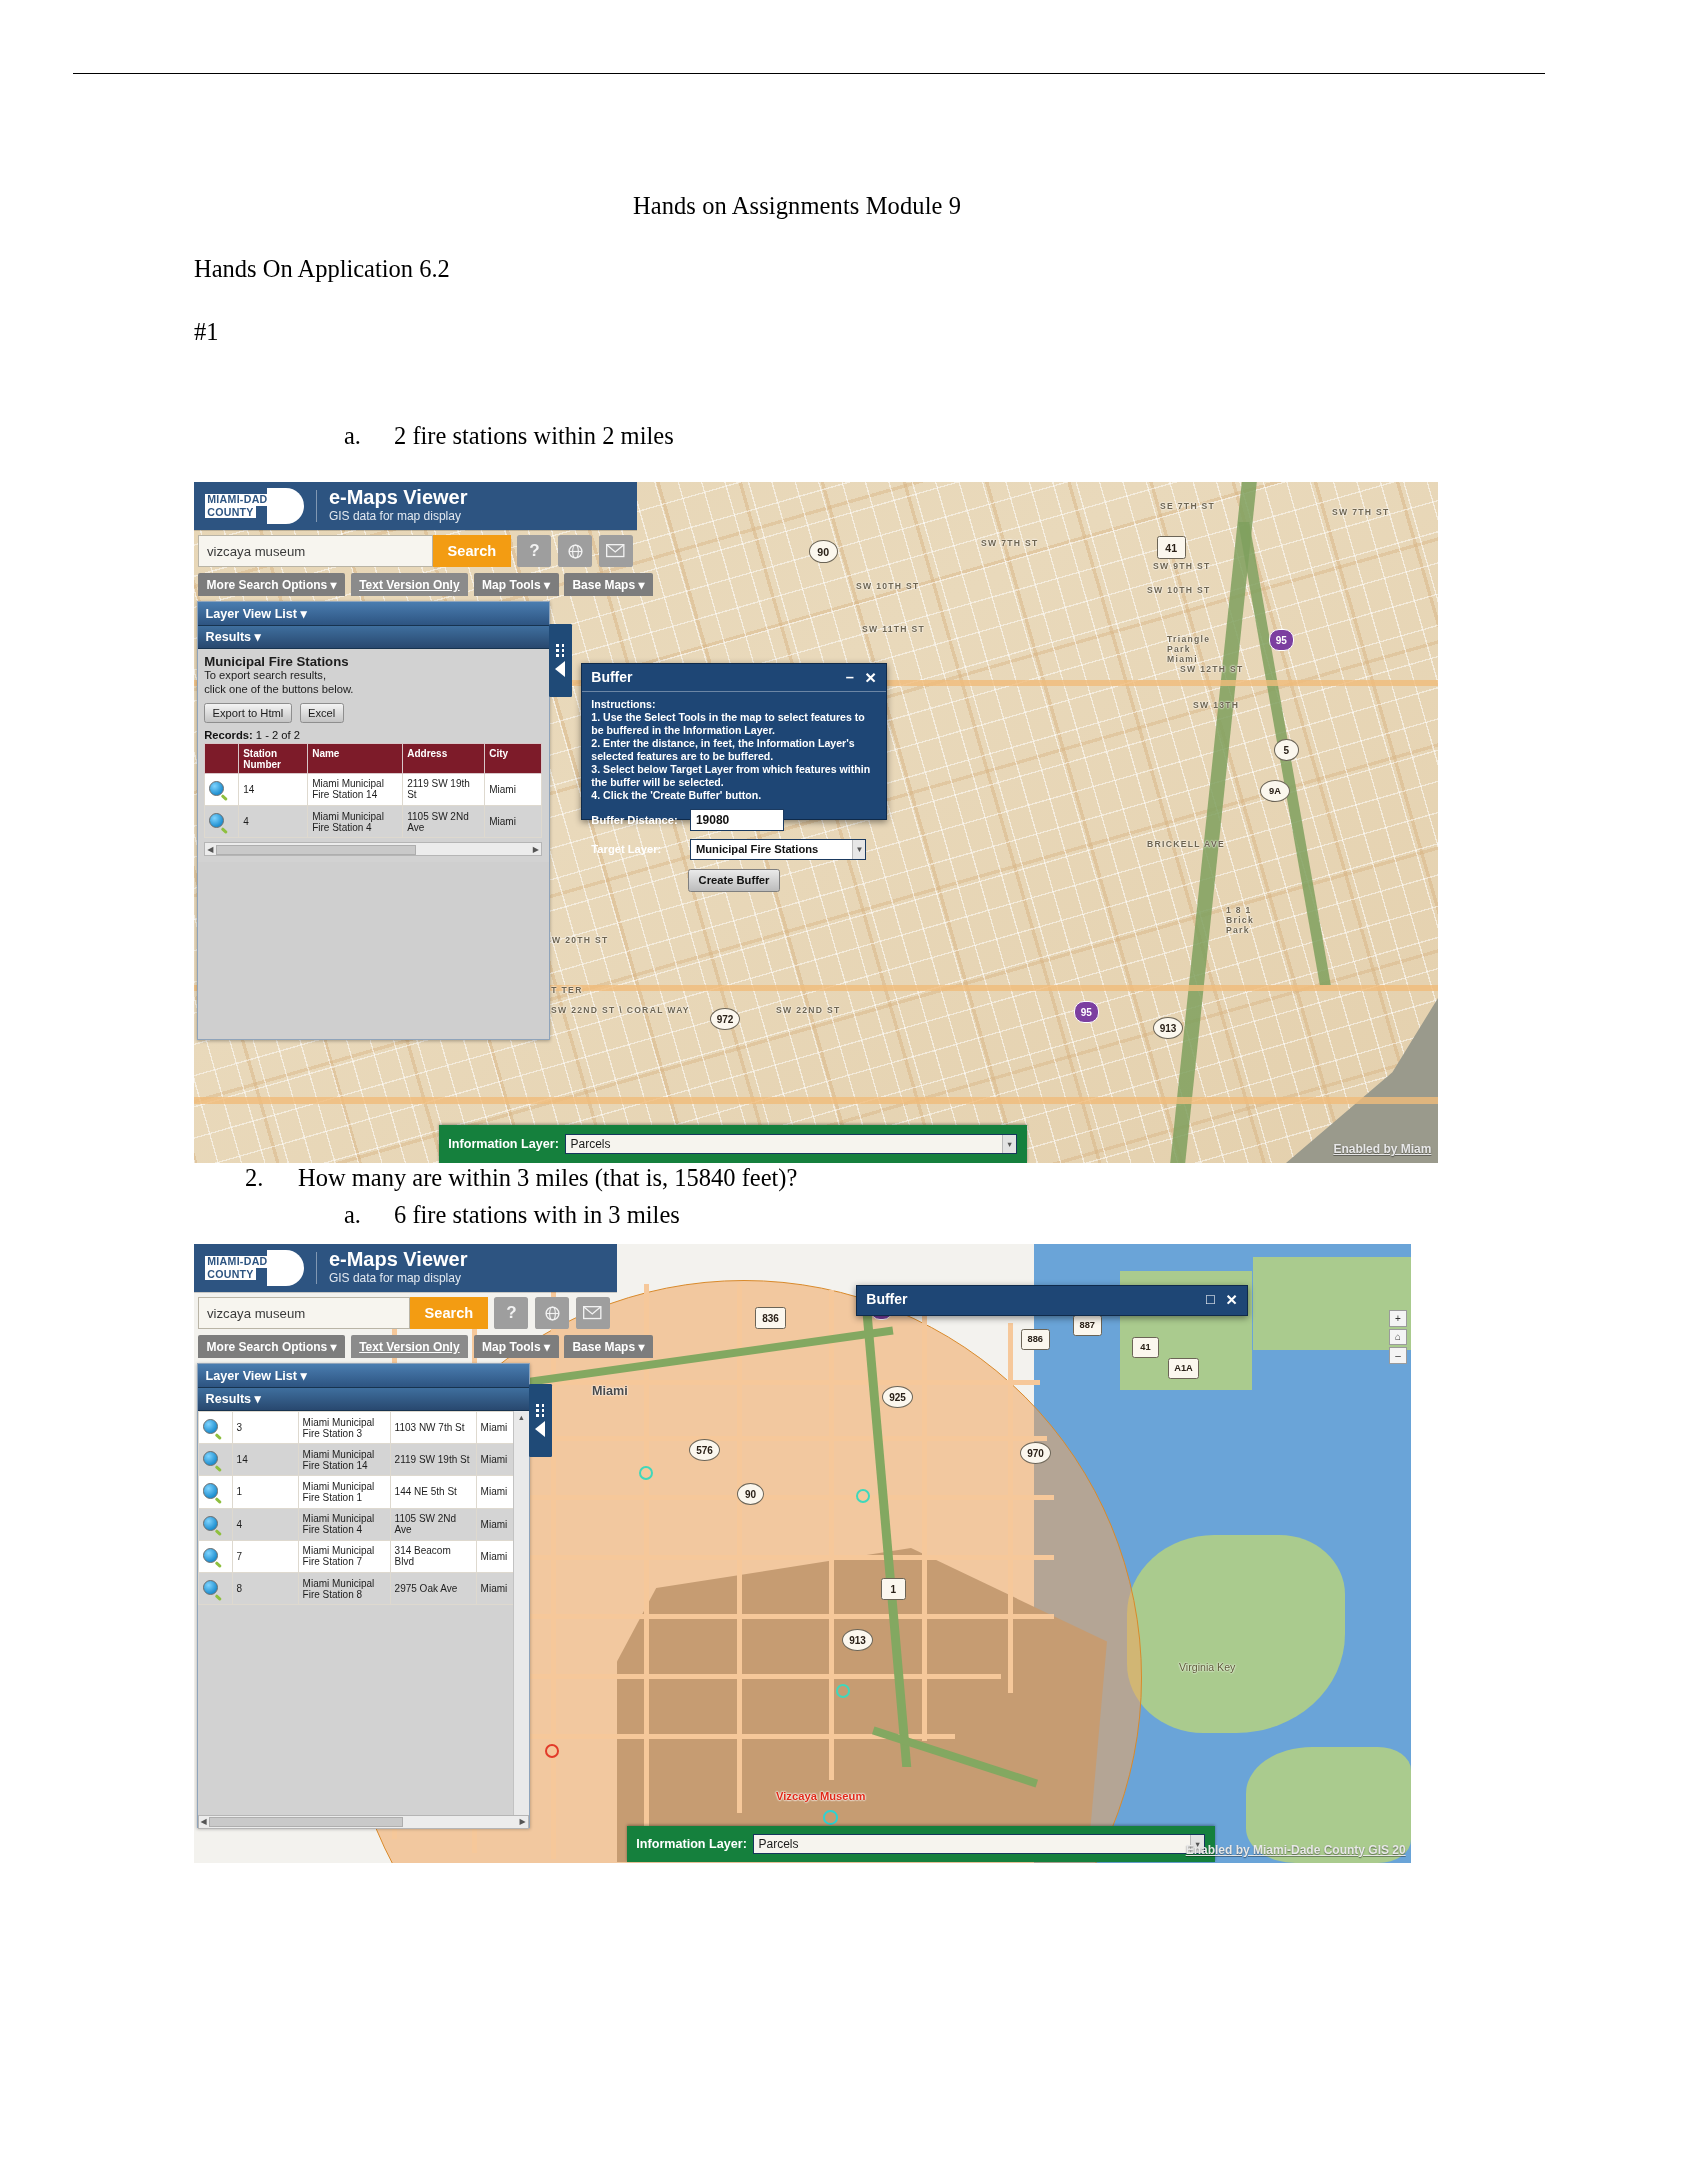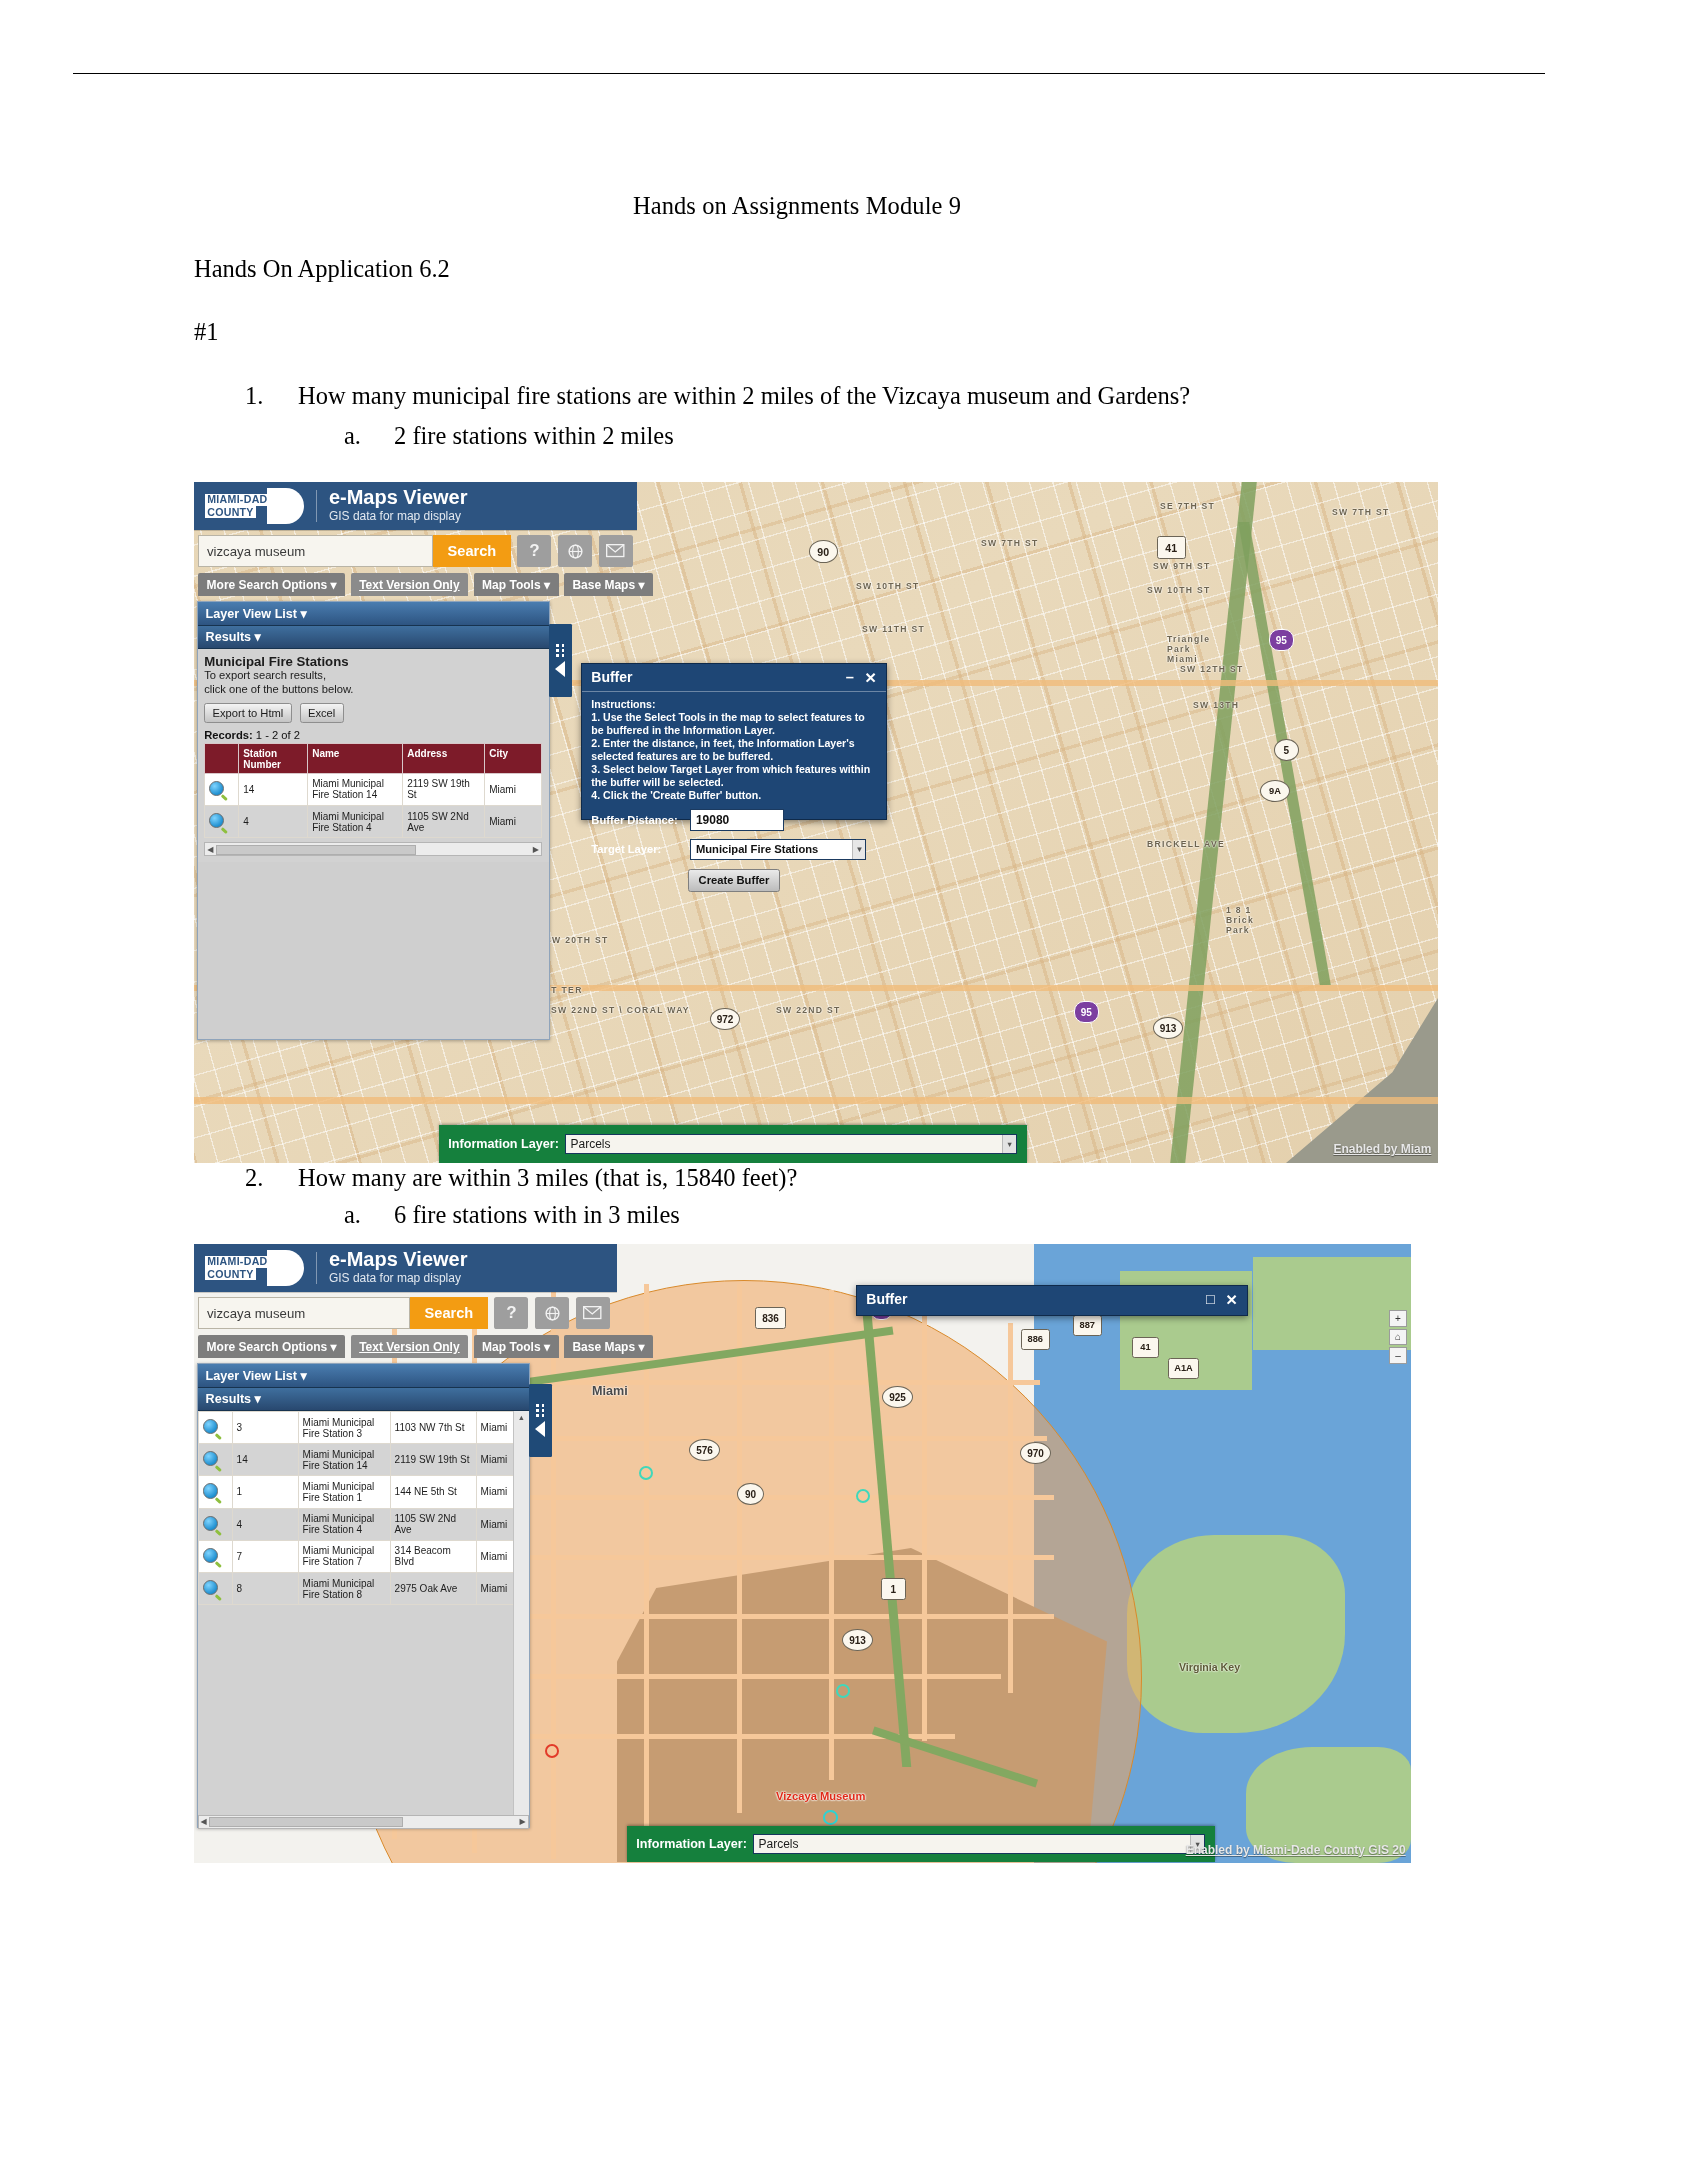"1. How many municipal fire" div.li1 { html: <div> <span>1.</span><span>How many municipal fire stations are within 2 miles of the Vizcaya museum and Gardens?</span> </div> -> none }
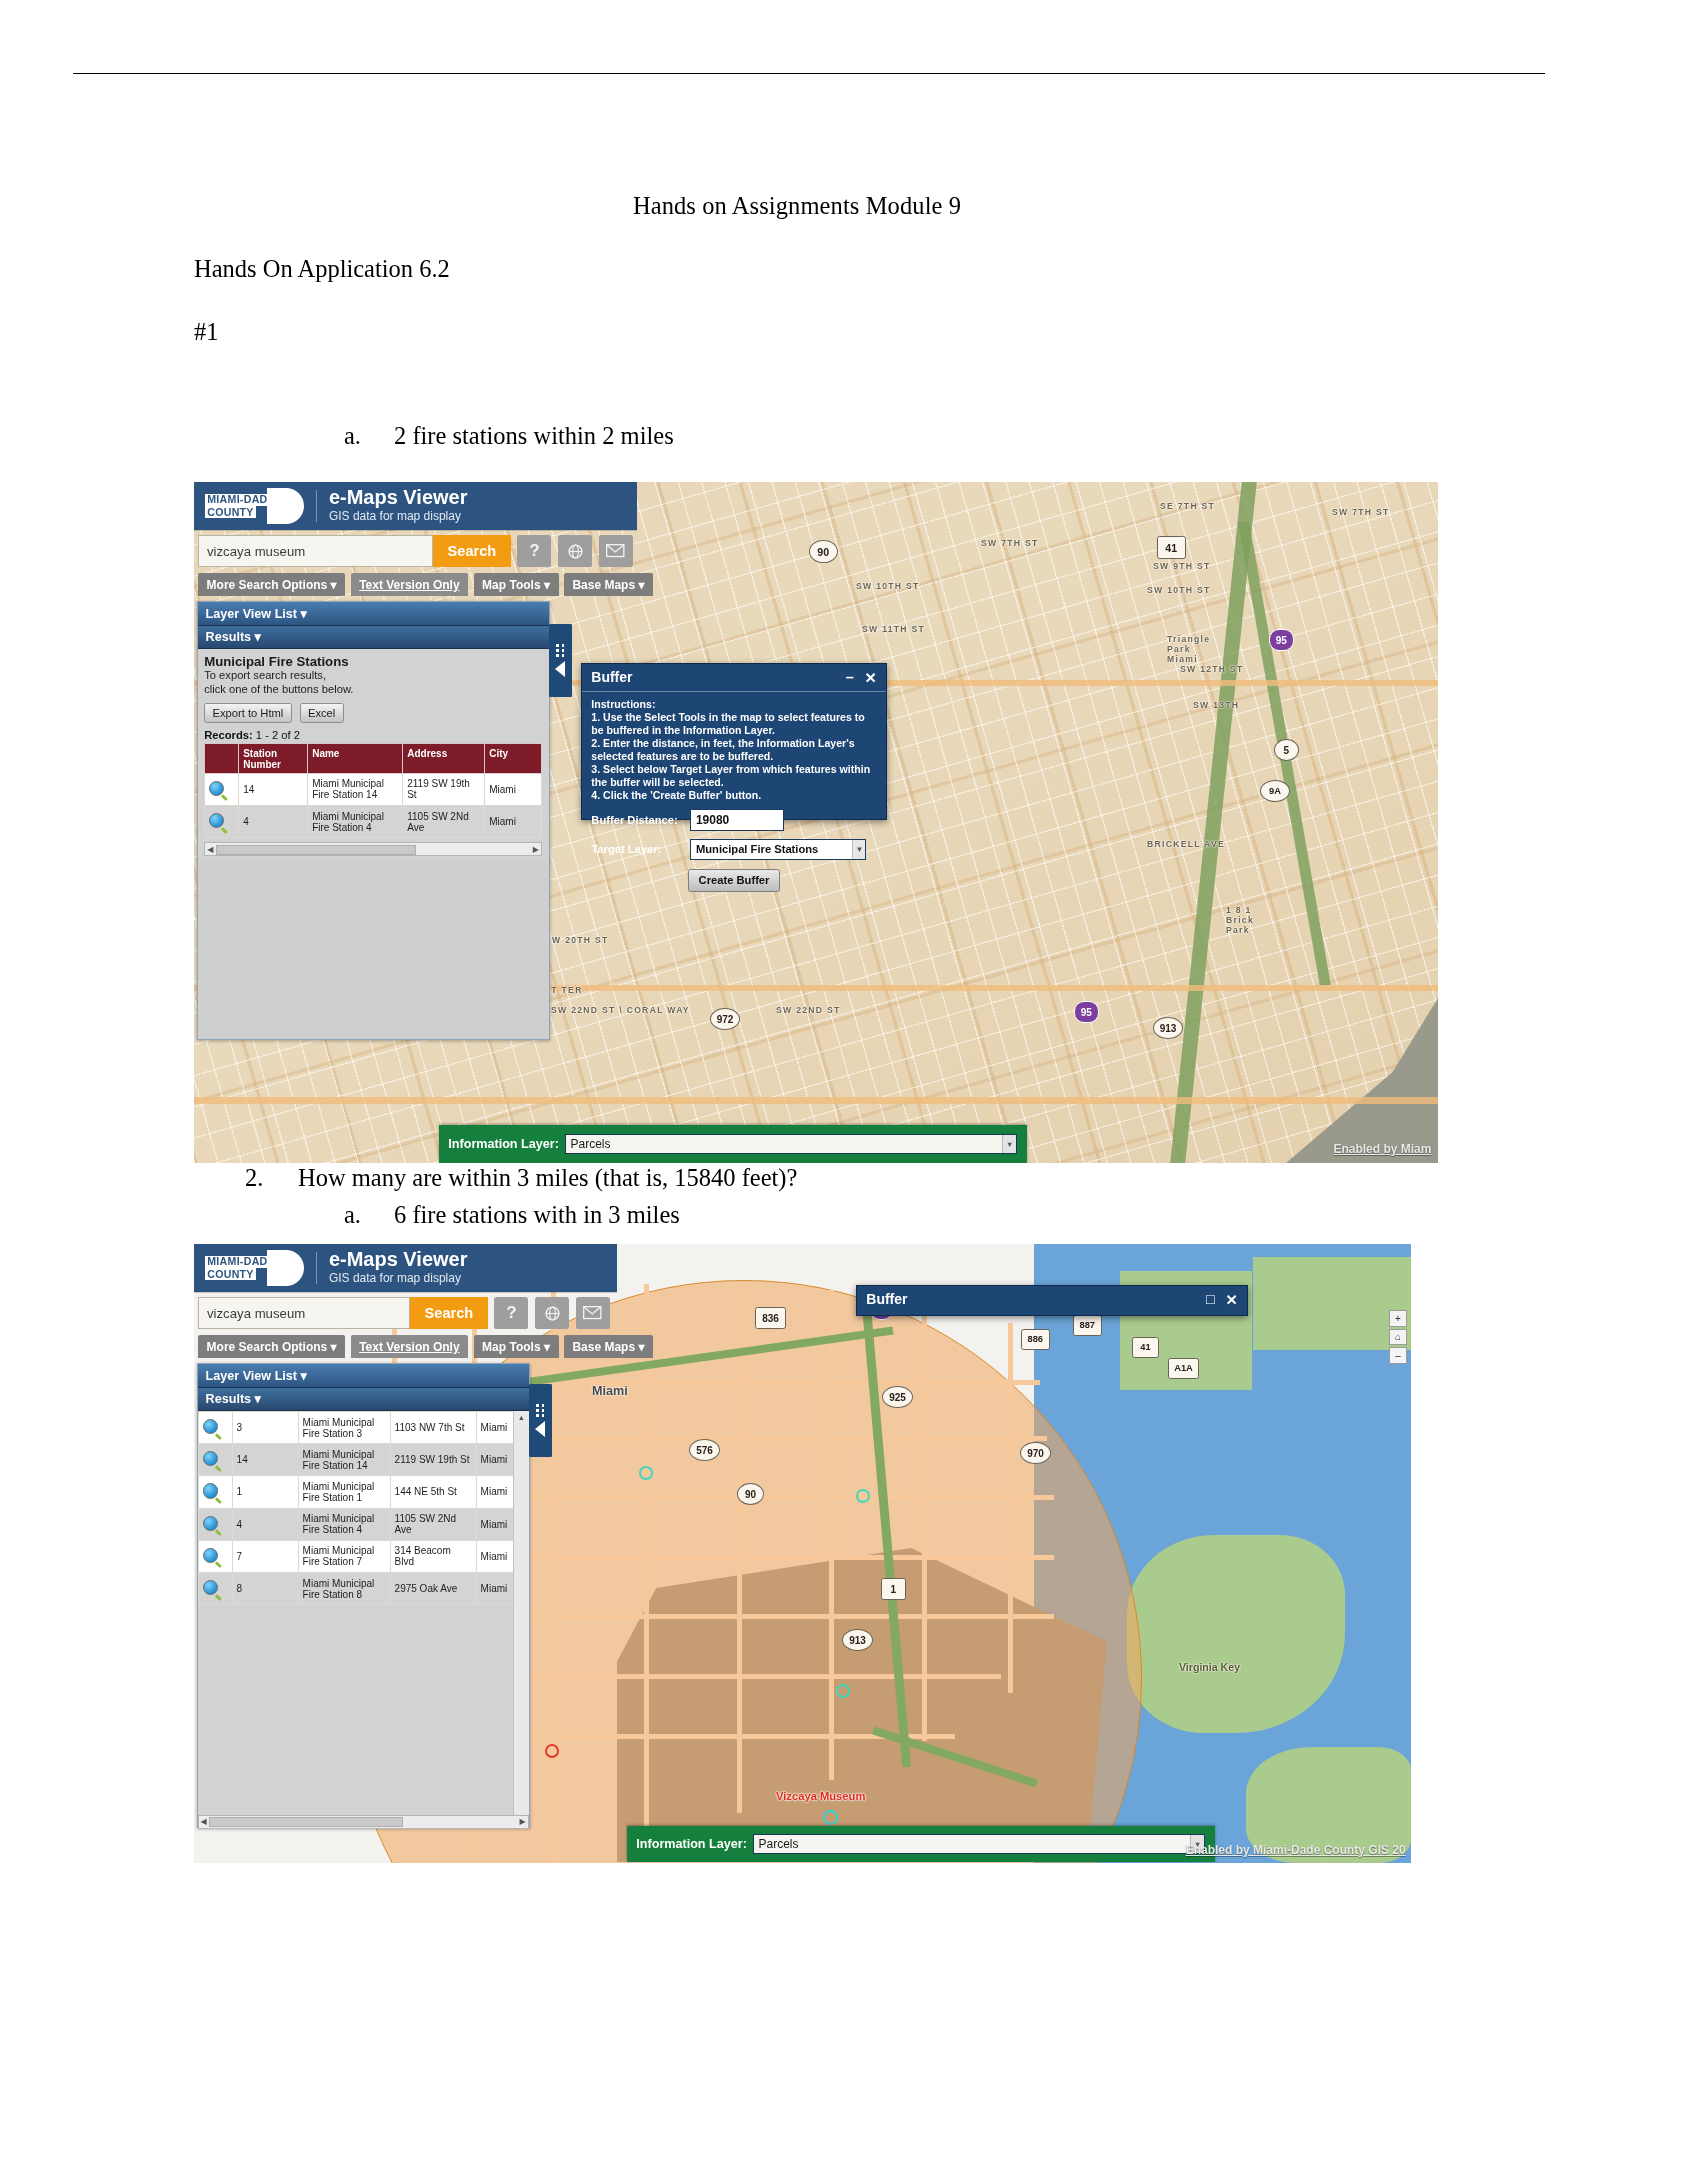"Virginia Key" .lbl-dk { font-weight: bold -> normal }
